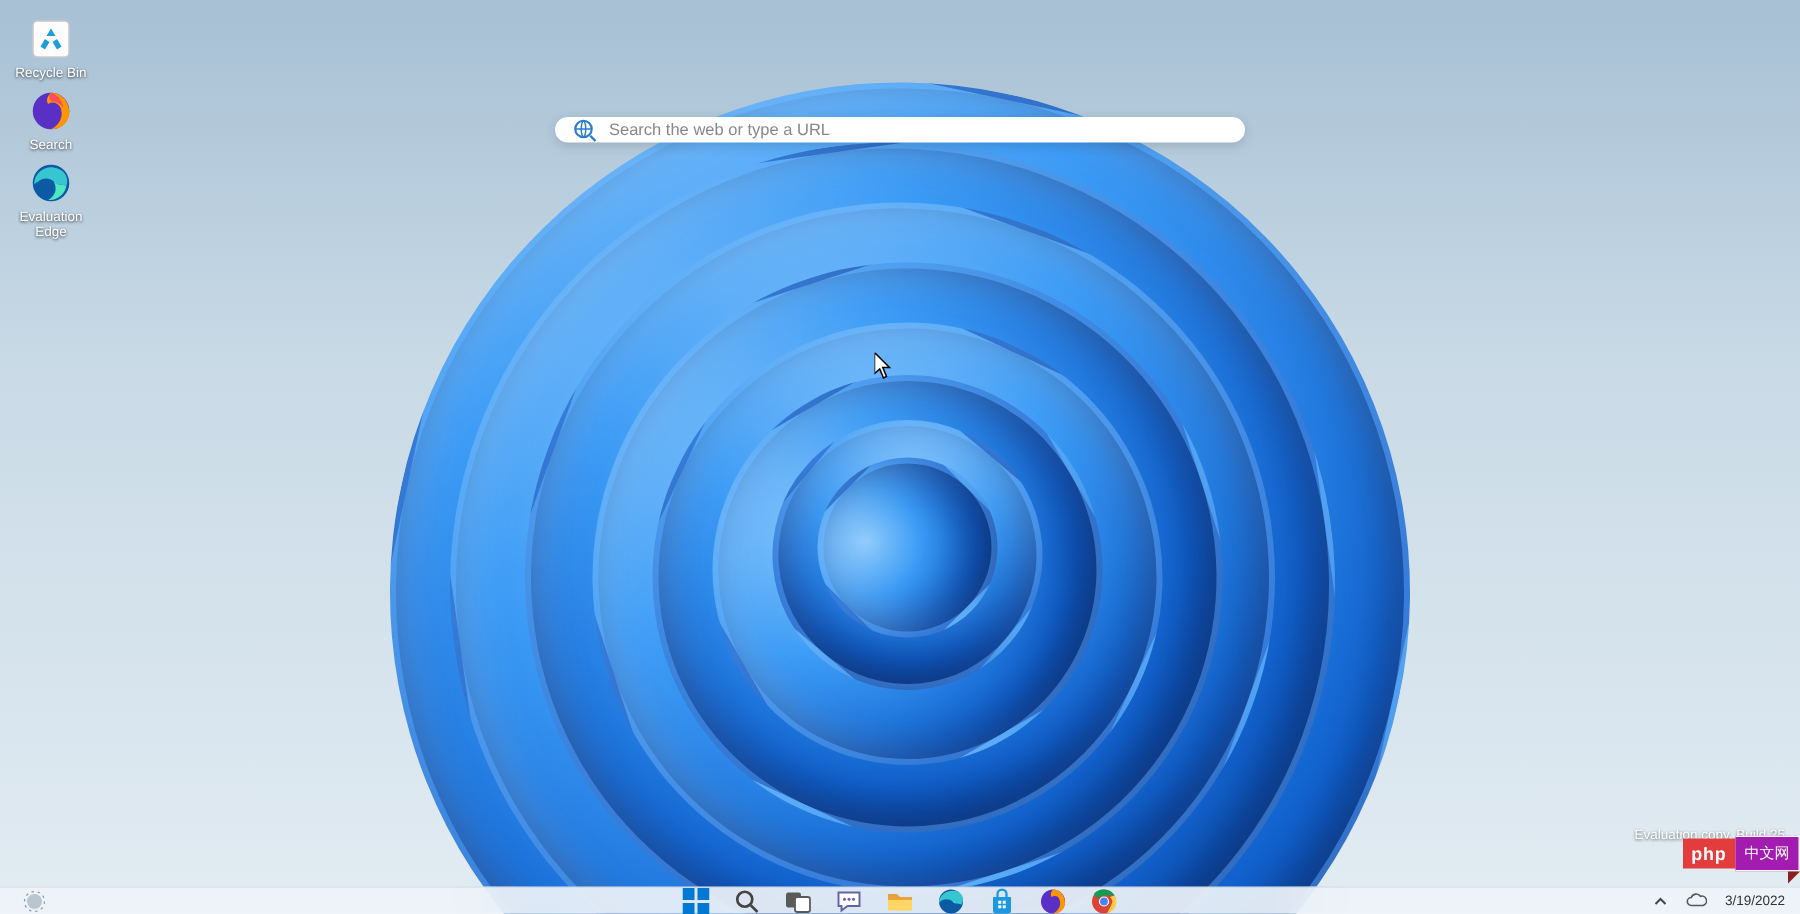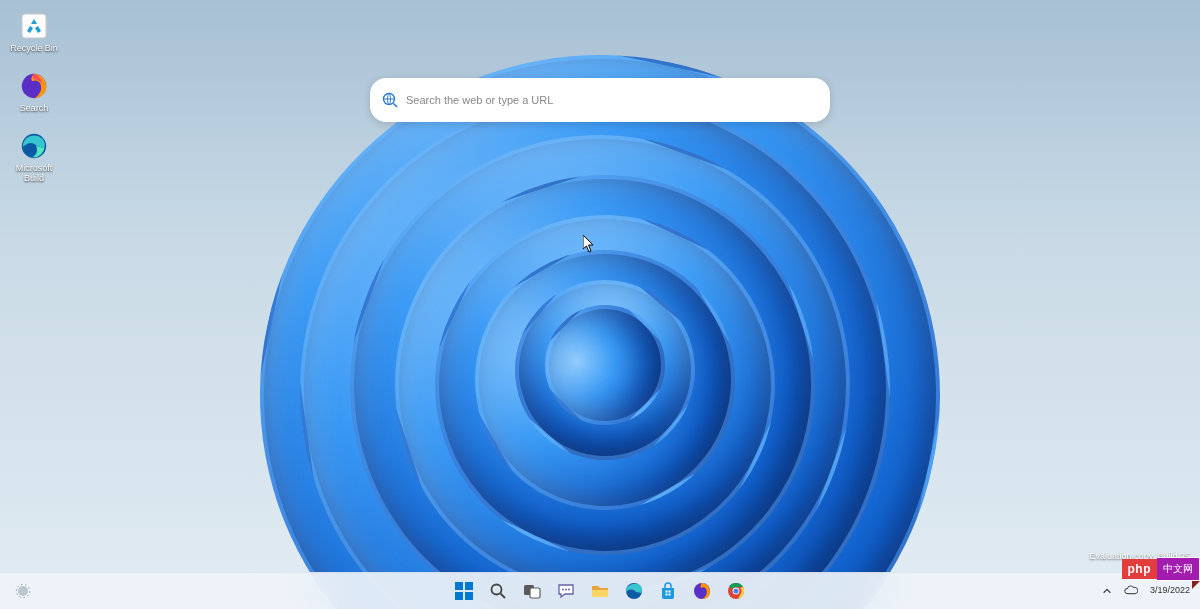"Recycle Bin" .desktop-icons { gap: 12px -> none }
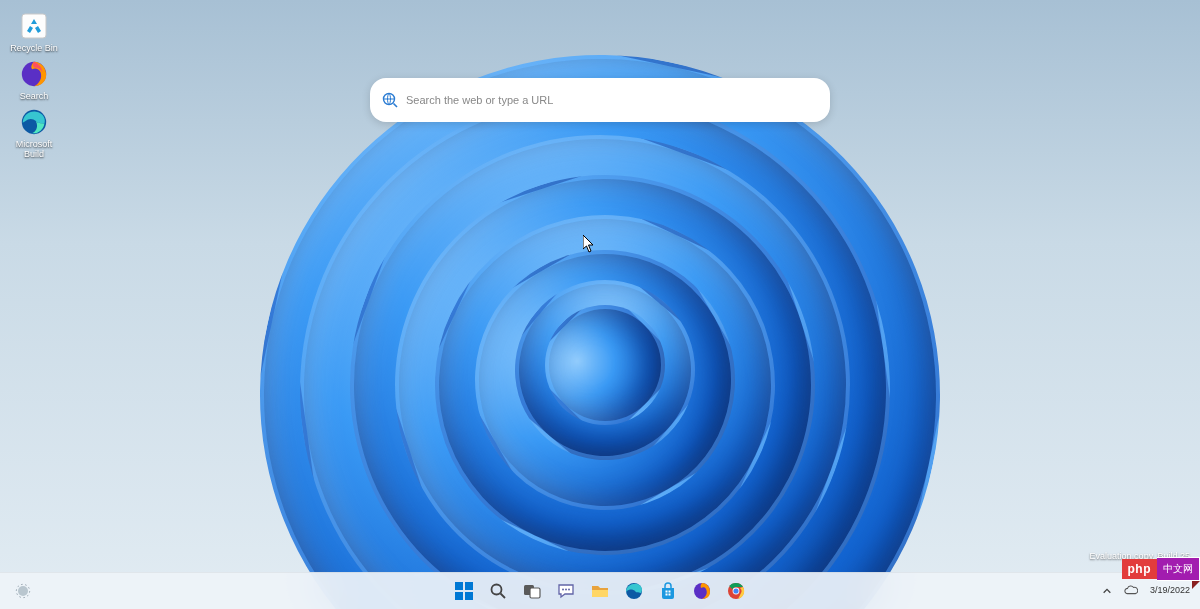"Search the web or type" .search-widget { height: 44px -> 17px }
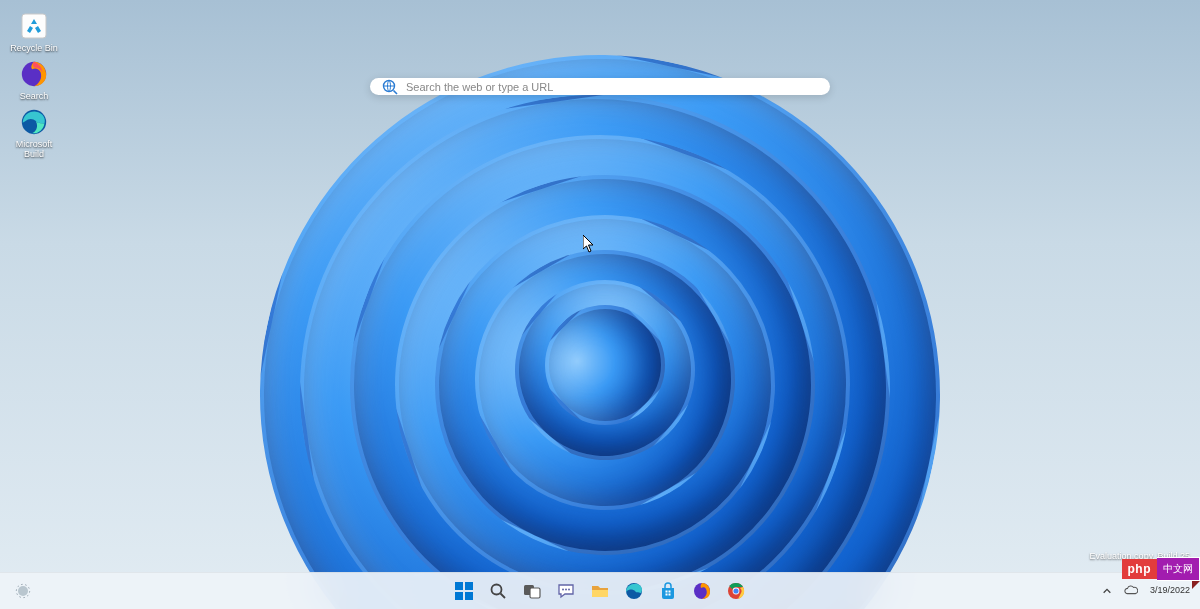"Microsoft Build" div.lbl { text: Microsoft Build -> Evaluation Edge }
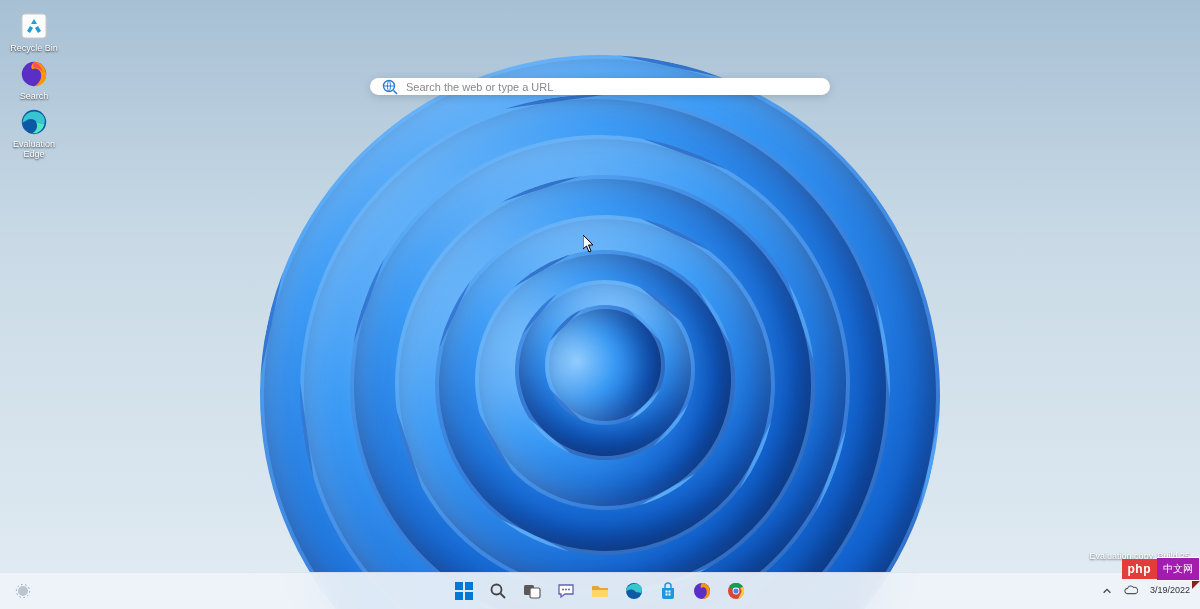"3/19/2022" .taskbar { height: 37px -> 18px }
